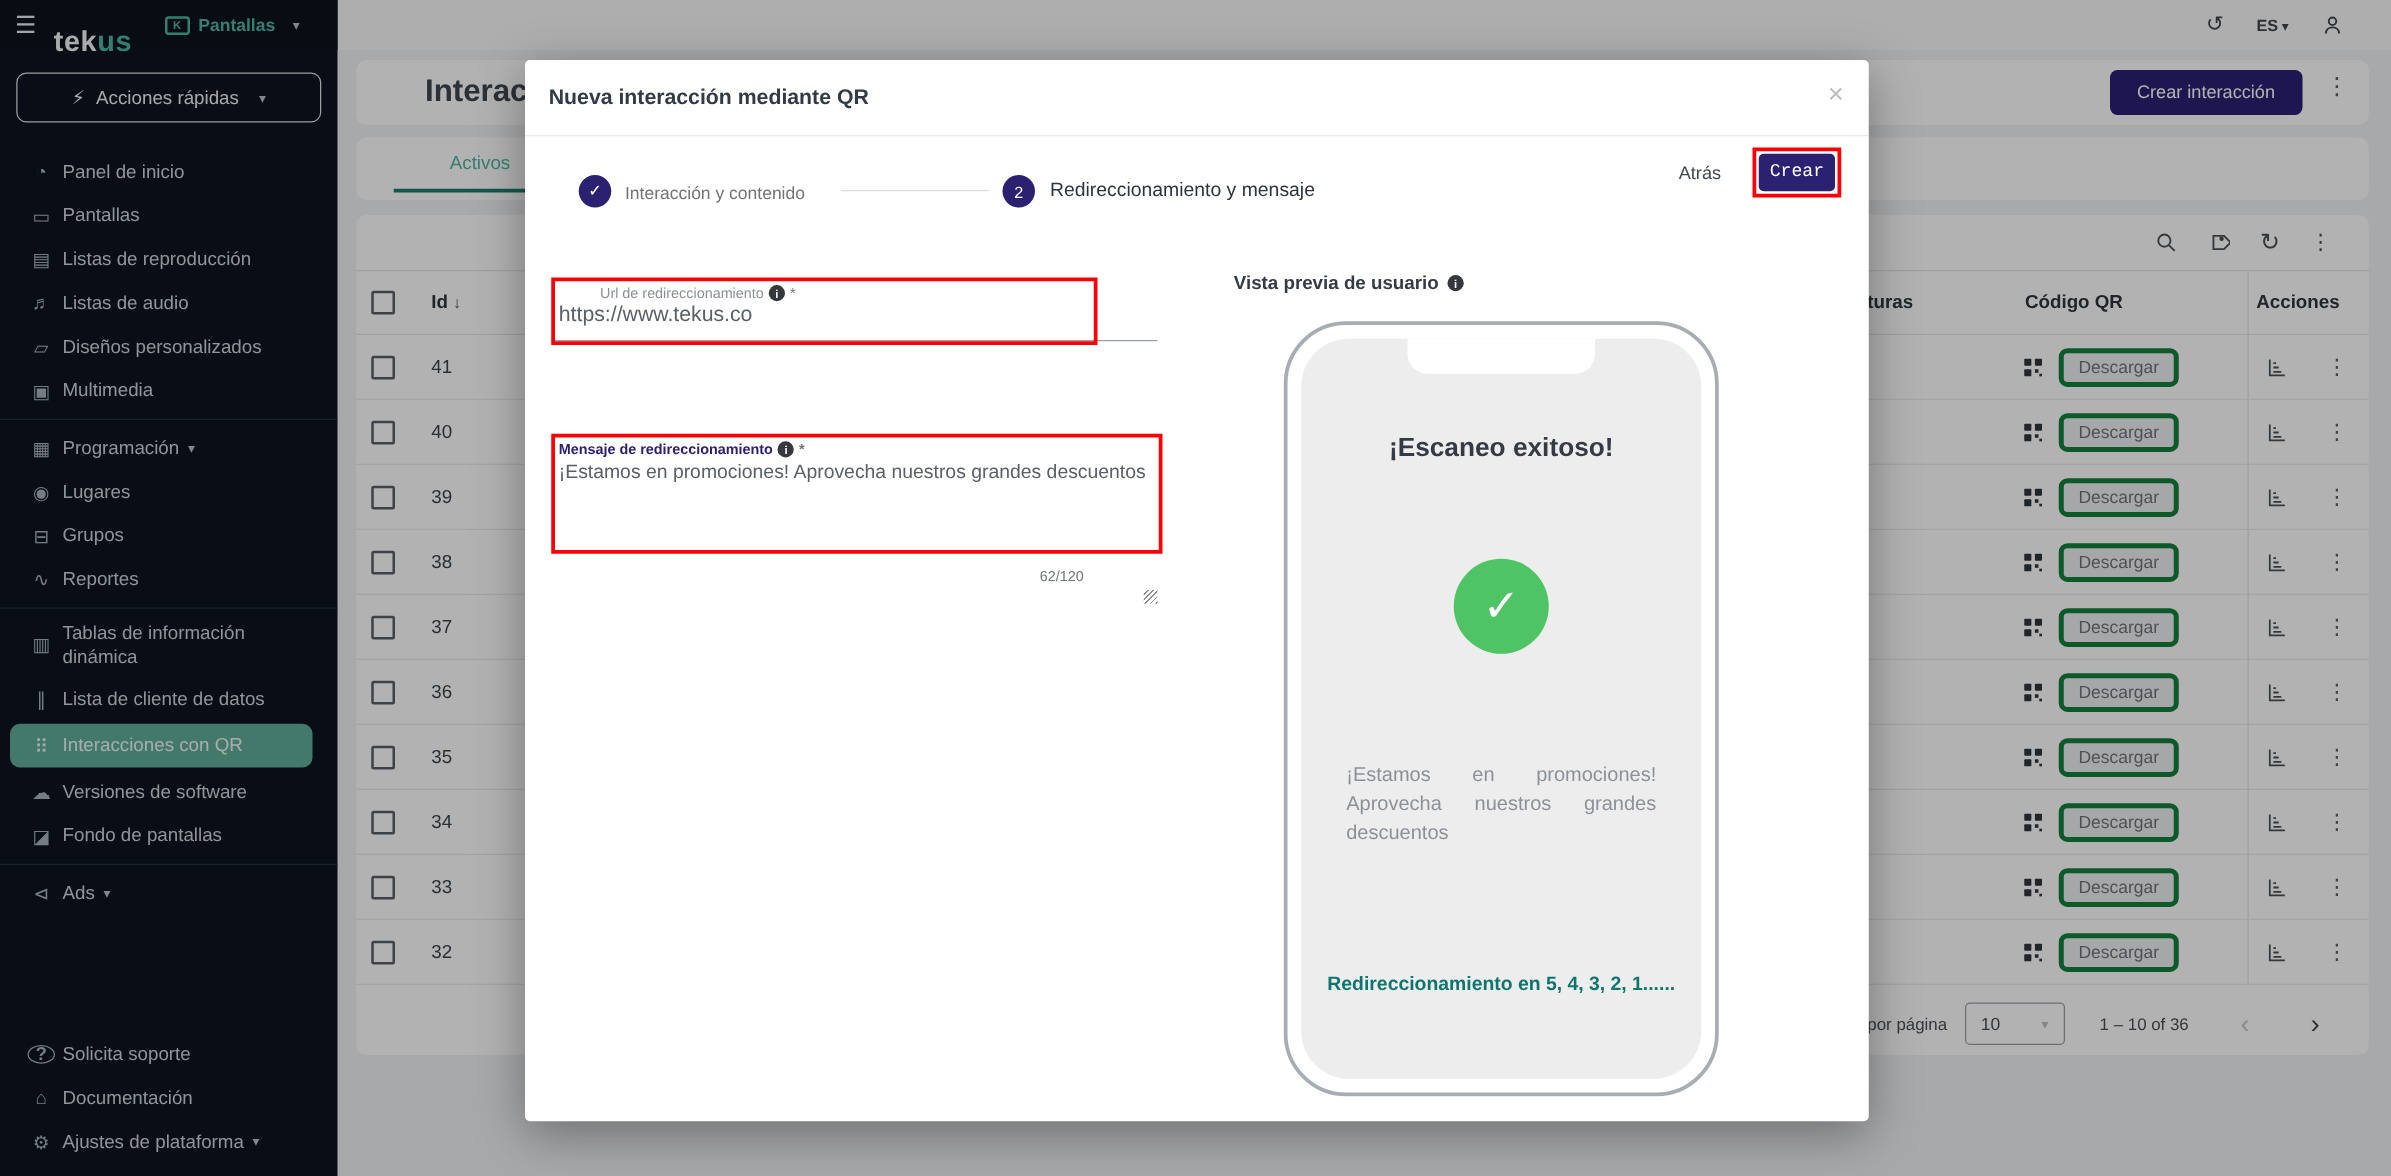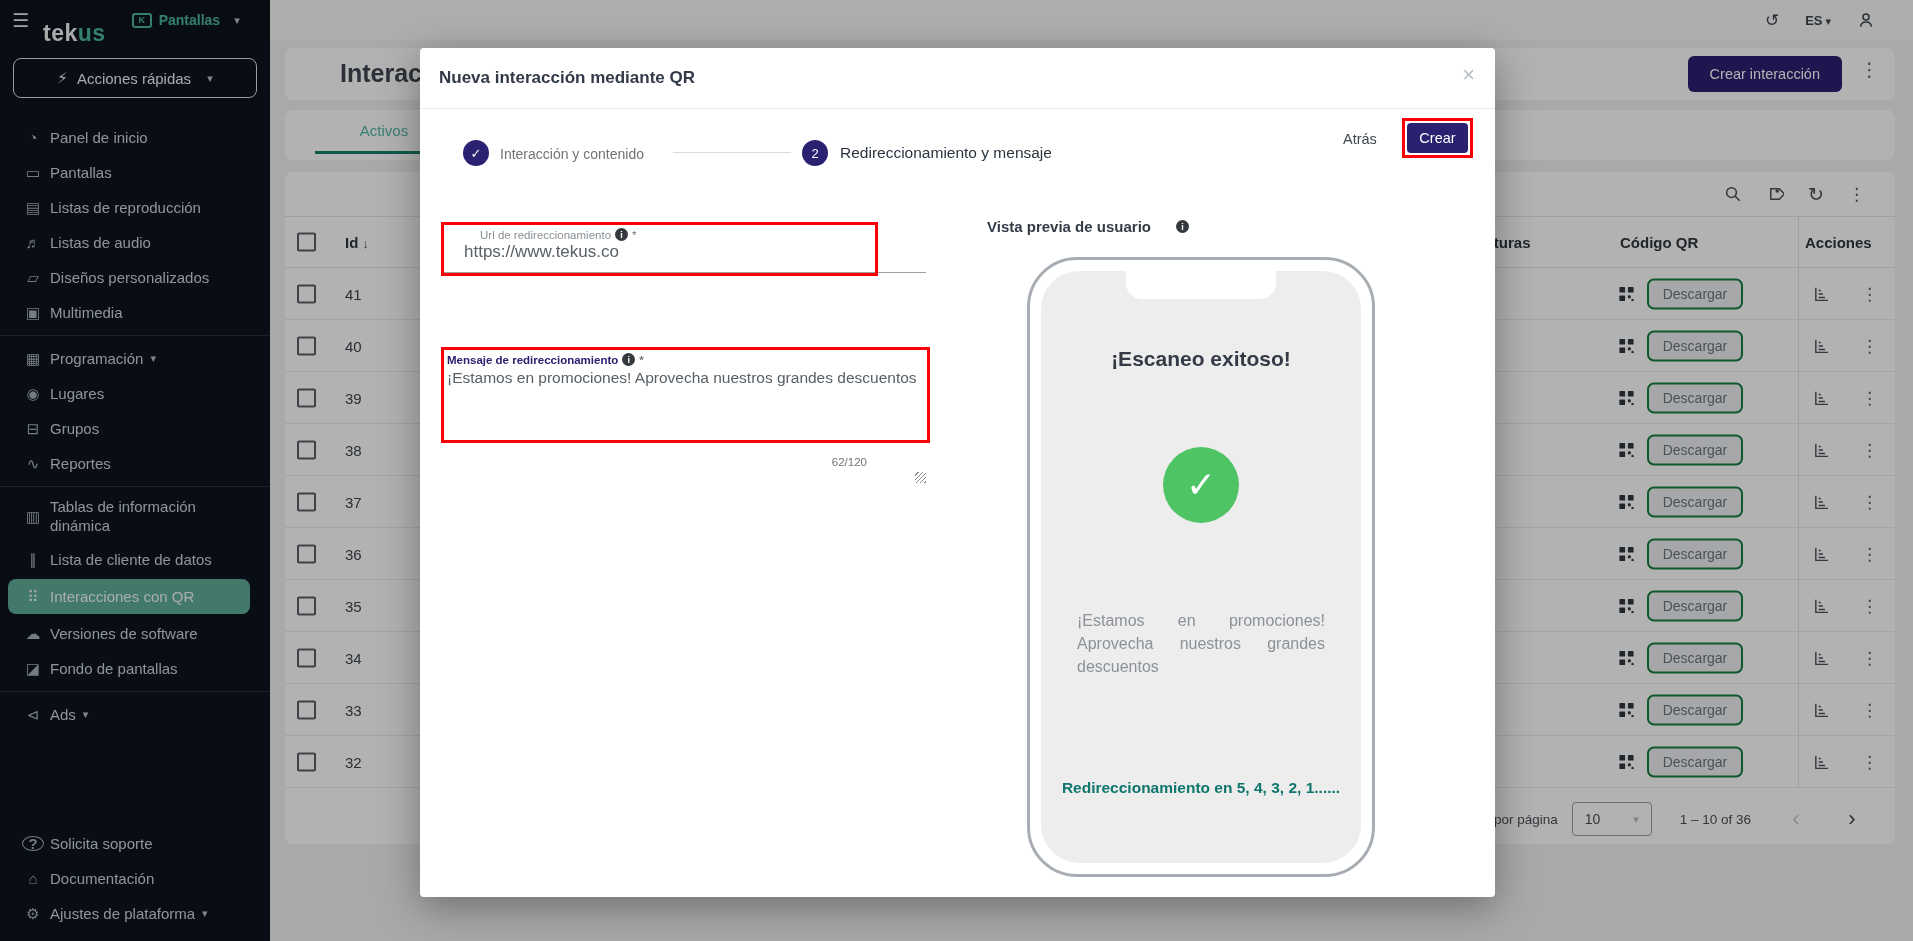"Crear" #m-create { font-family: Liberation Sans, sans-serif -> Liberation Mono, monospace }
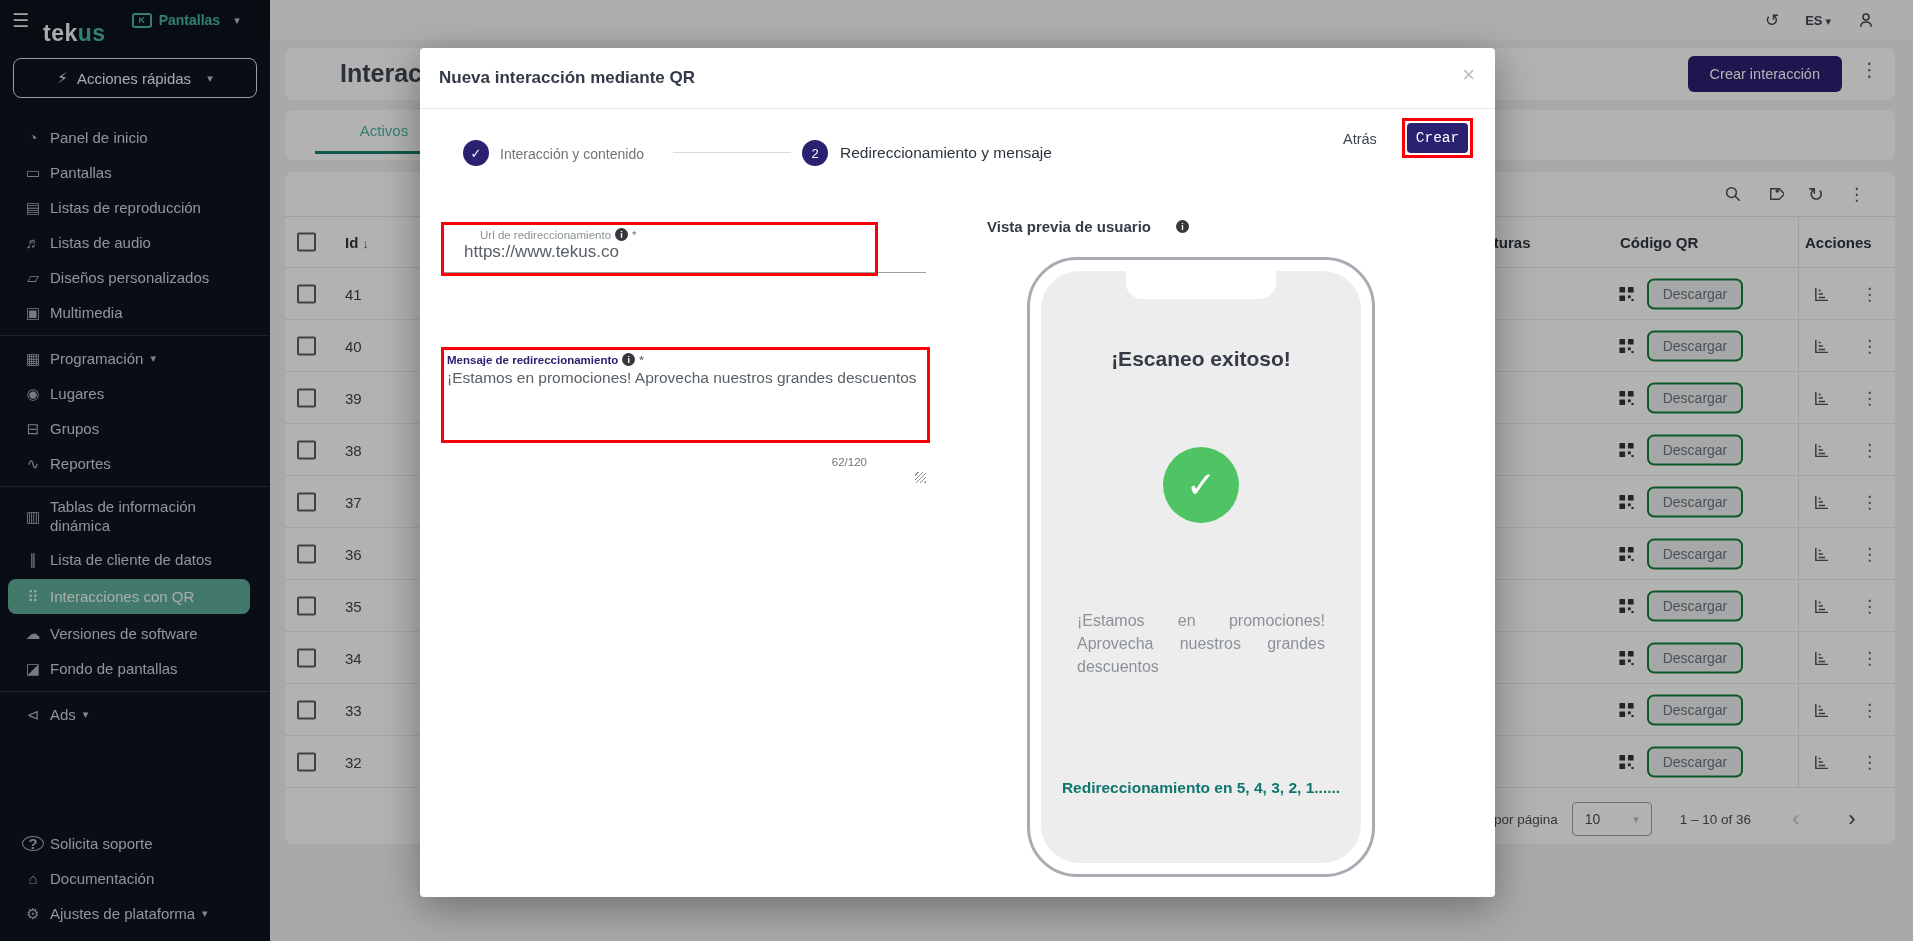"Vista previa de usuario" #pv-head { gap: 25px -> 7px }
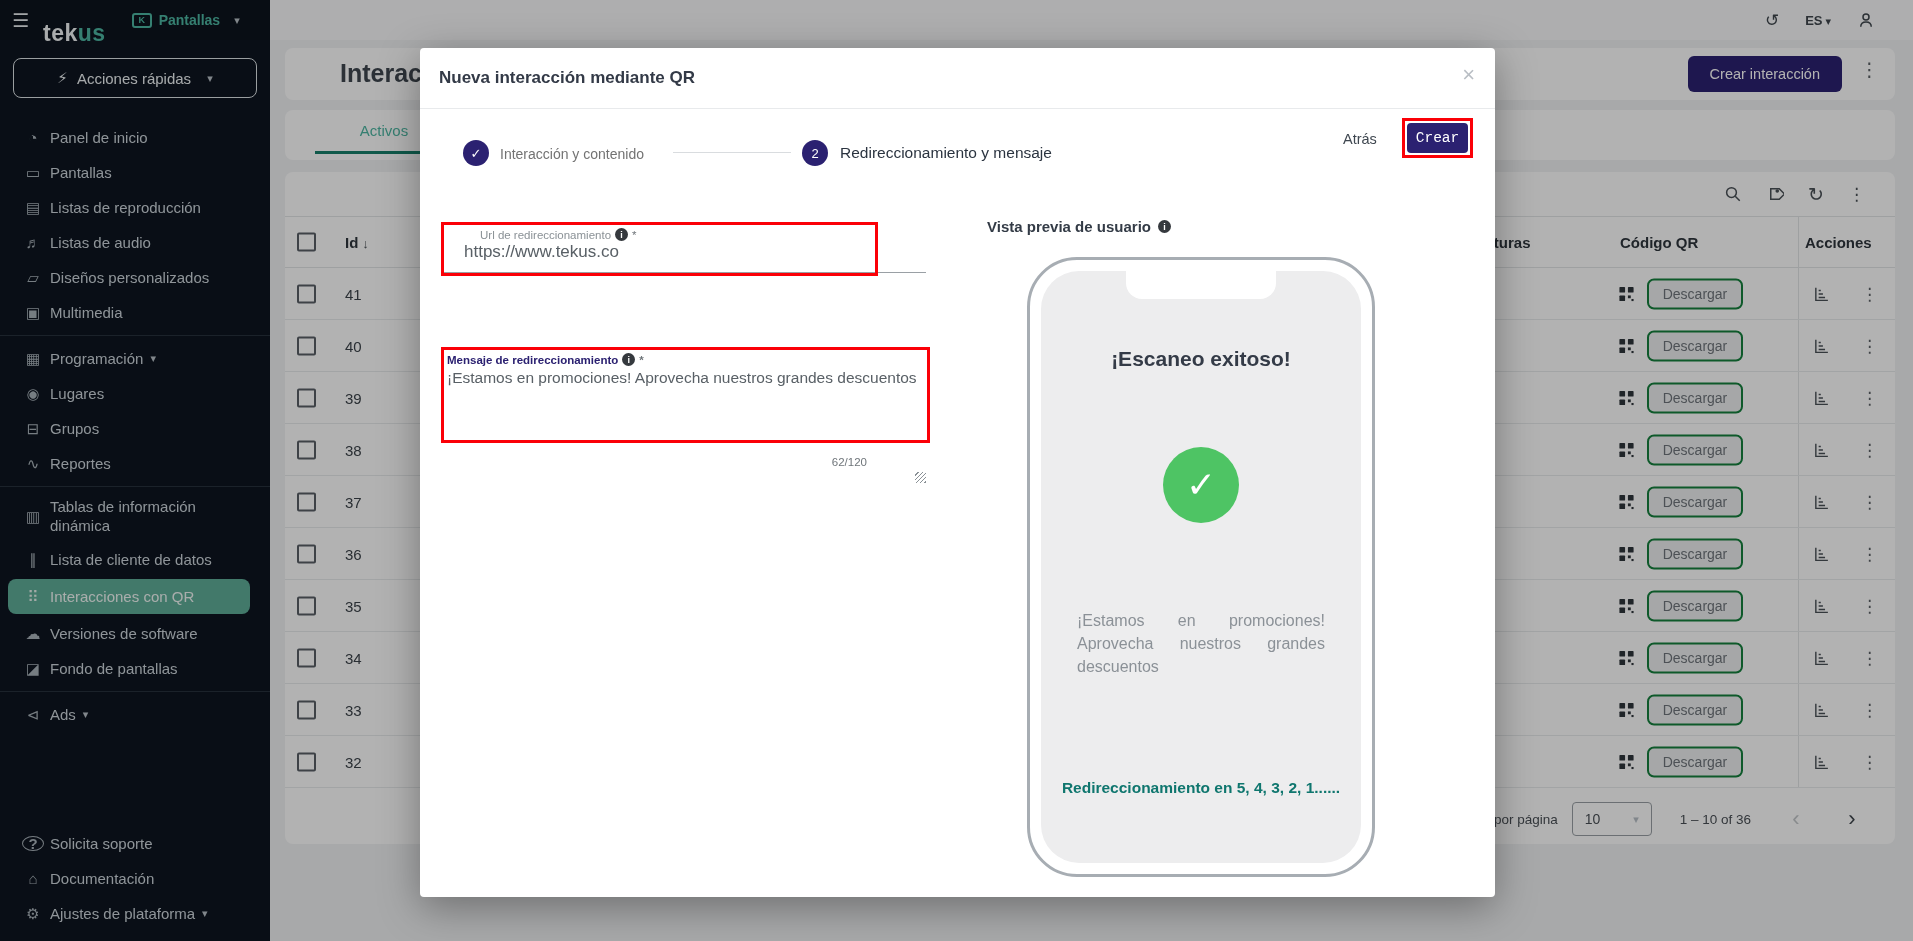"https://www.tekus.co" #url-input { padding: 0 0 10px 23px -> 0 0 10px 6px }
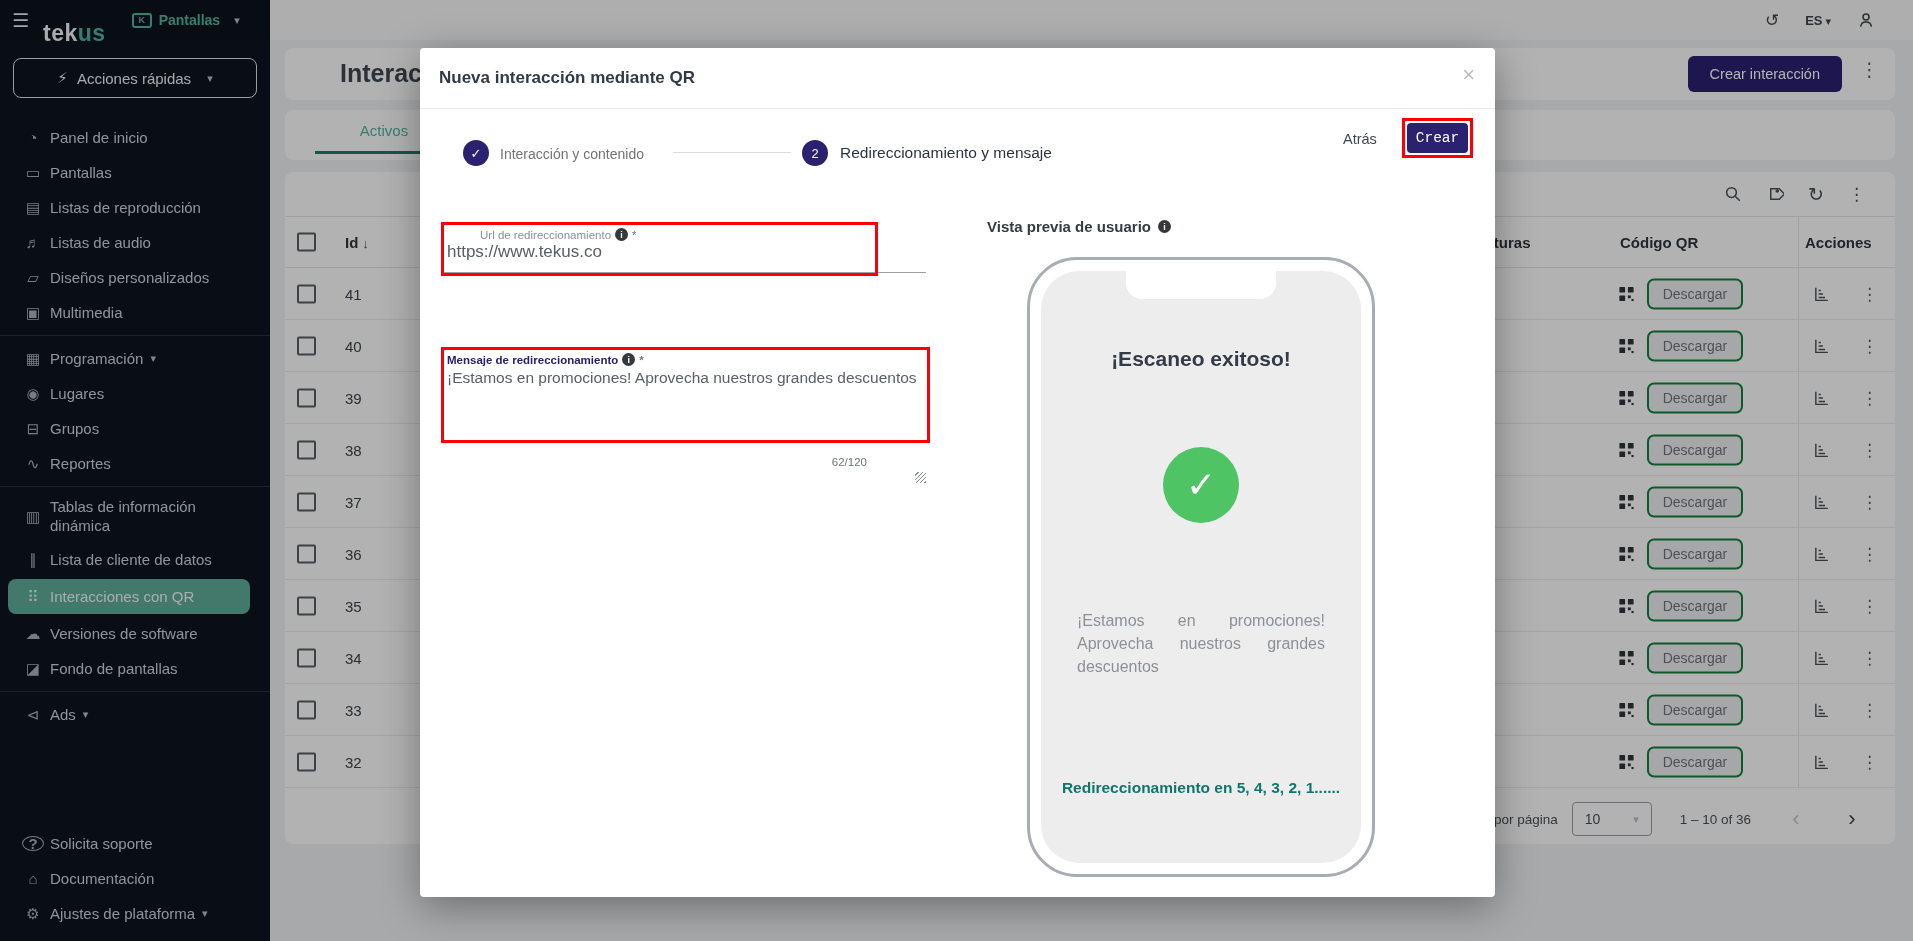"Descargar" .dl { border: 2px solid #15803d -> 4px solid #15803d }
